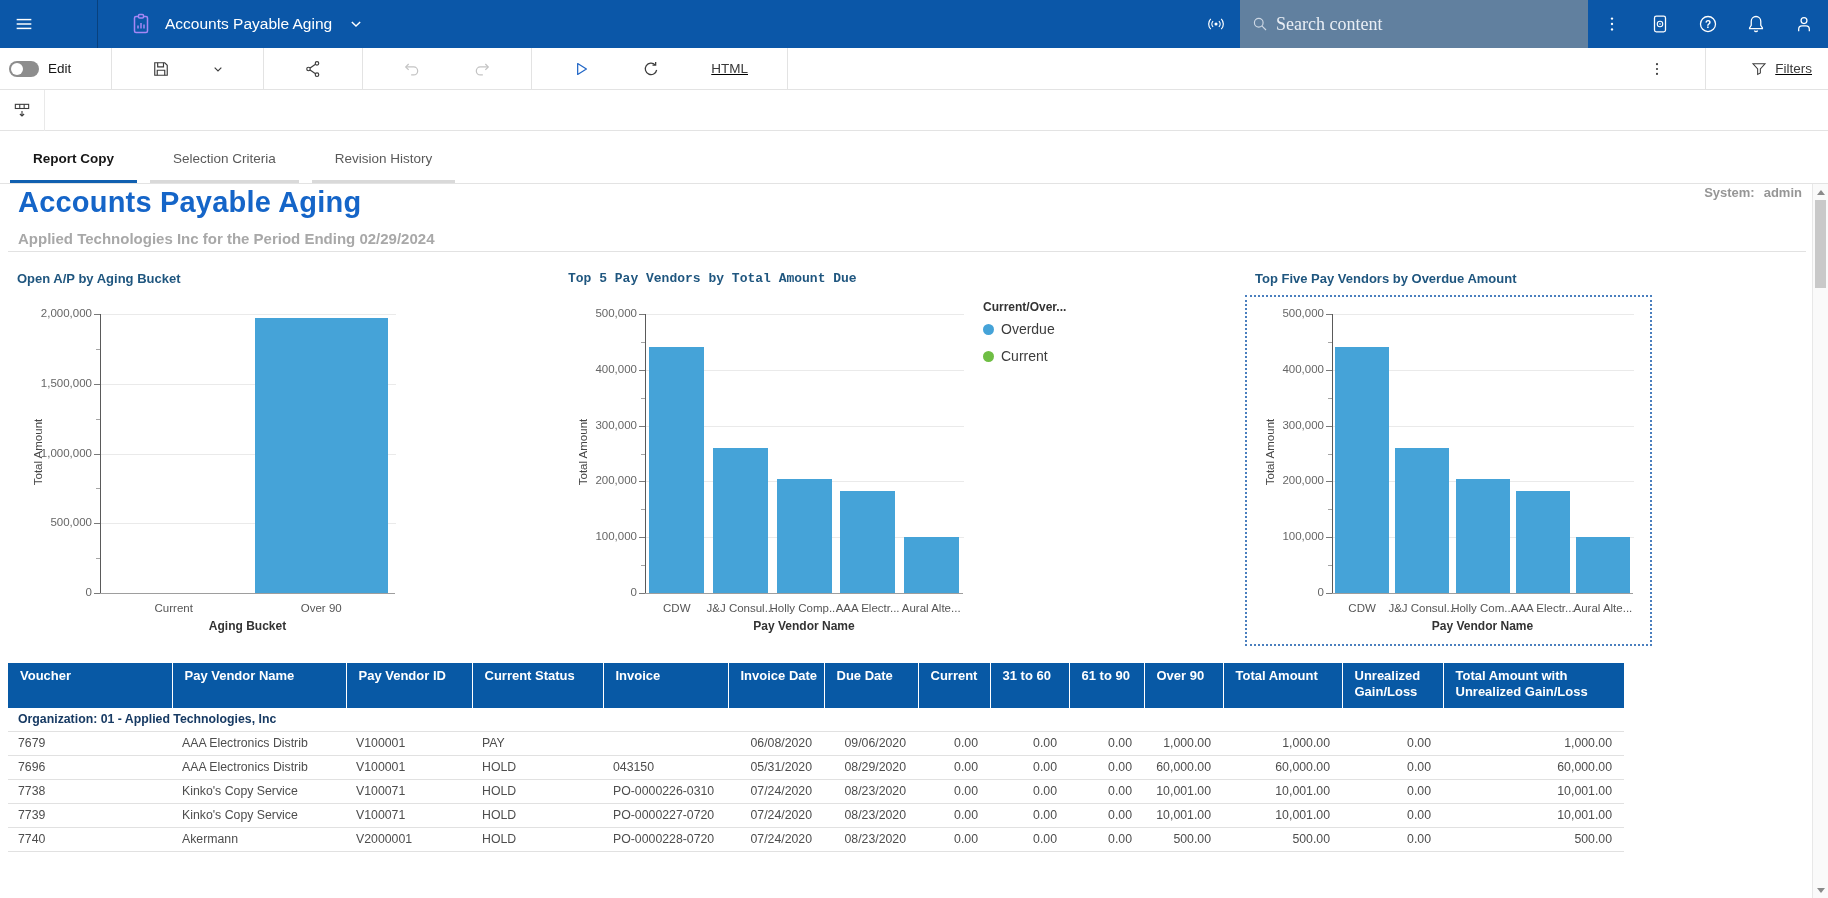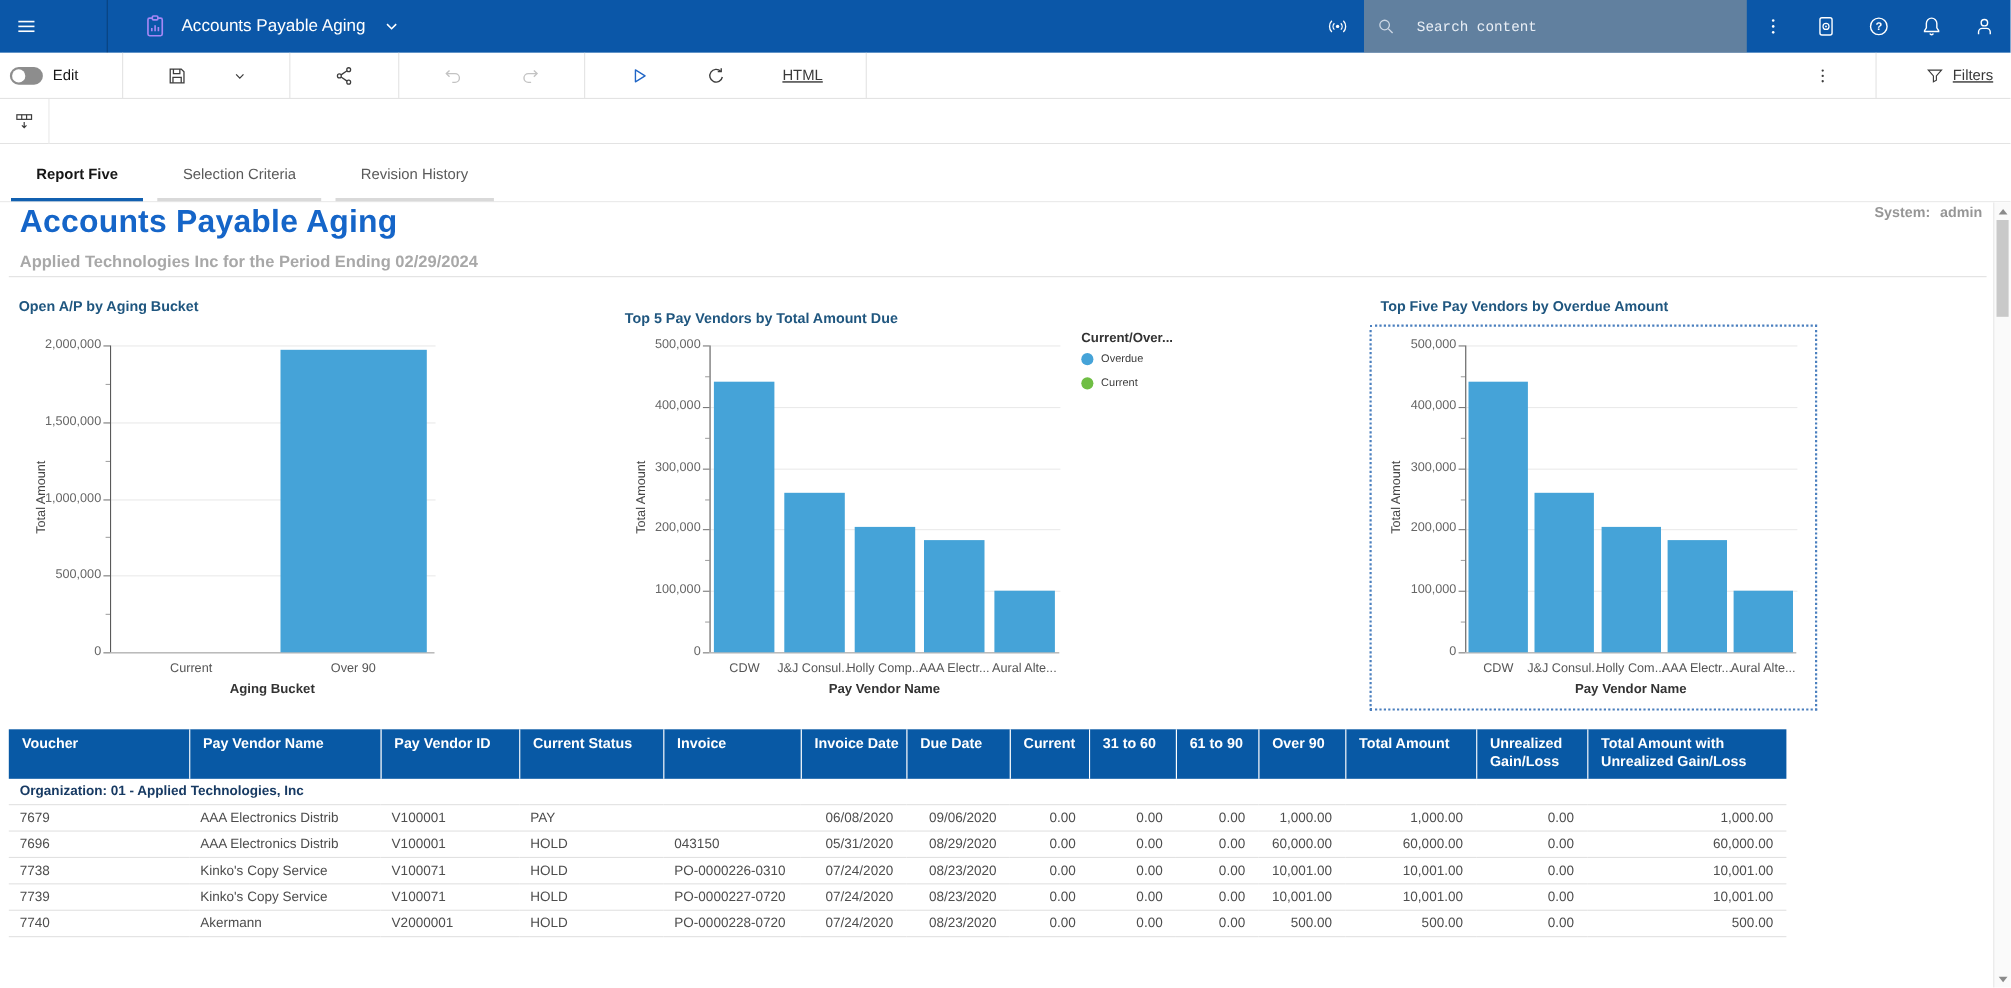"Search content" .nav-search input { font-family: Liberation Mono, monospace -> Liberation Serif, serif; font-size: 13px -> 18px; margin-left: 16px -> 4px }
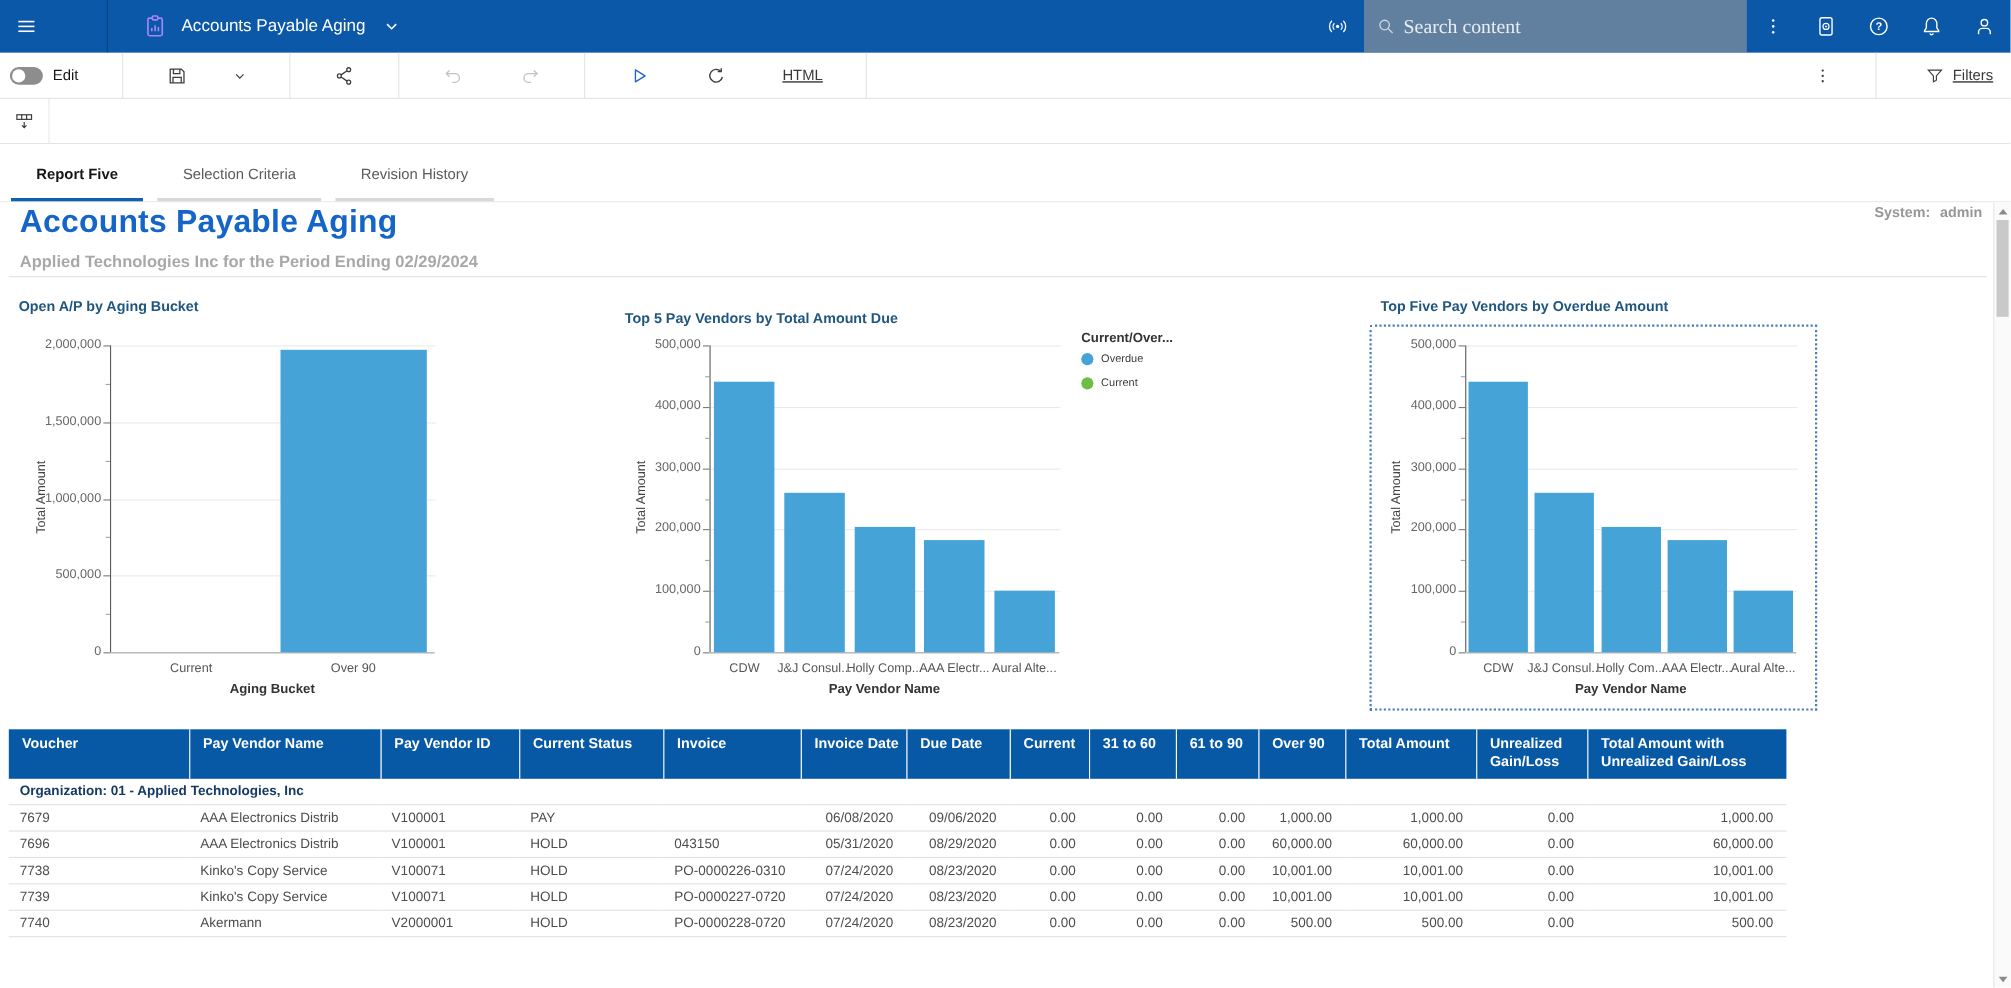"Report Five" span.tab-label { text: Five -> Copy }
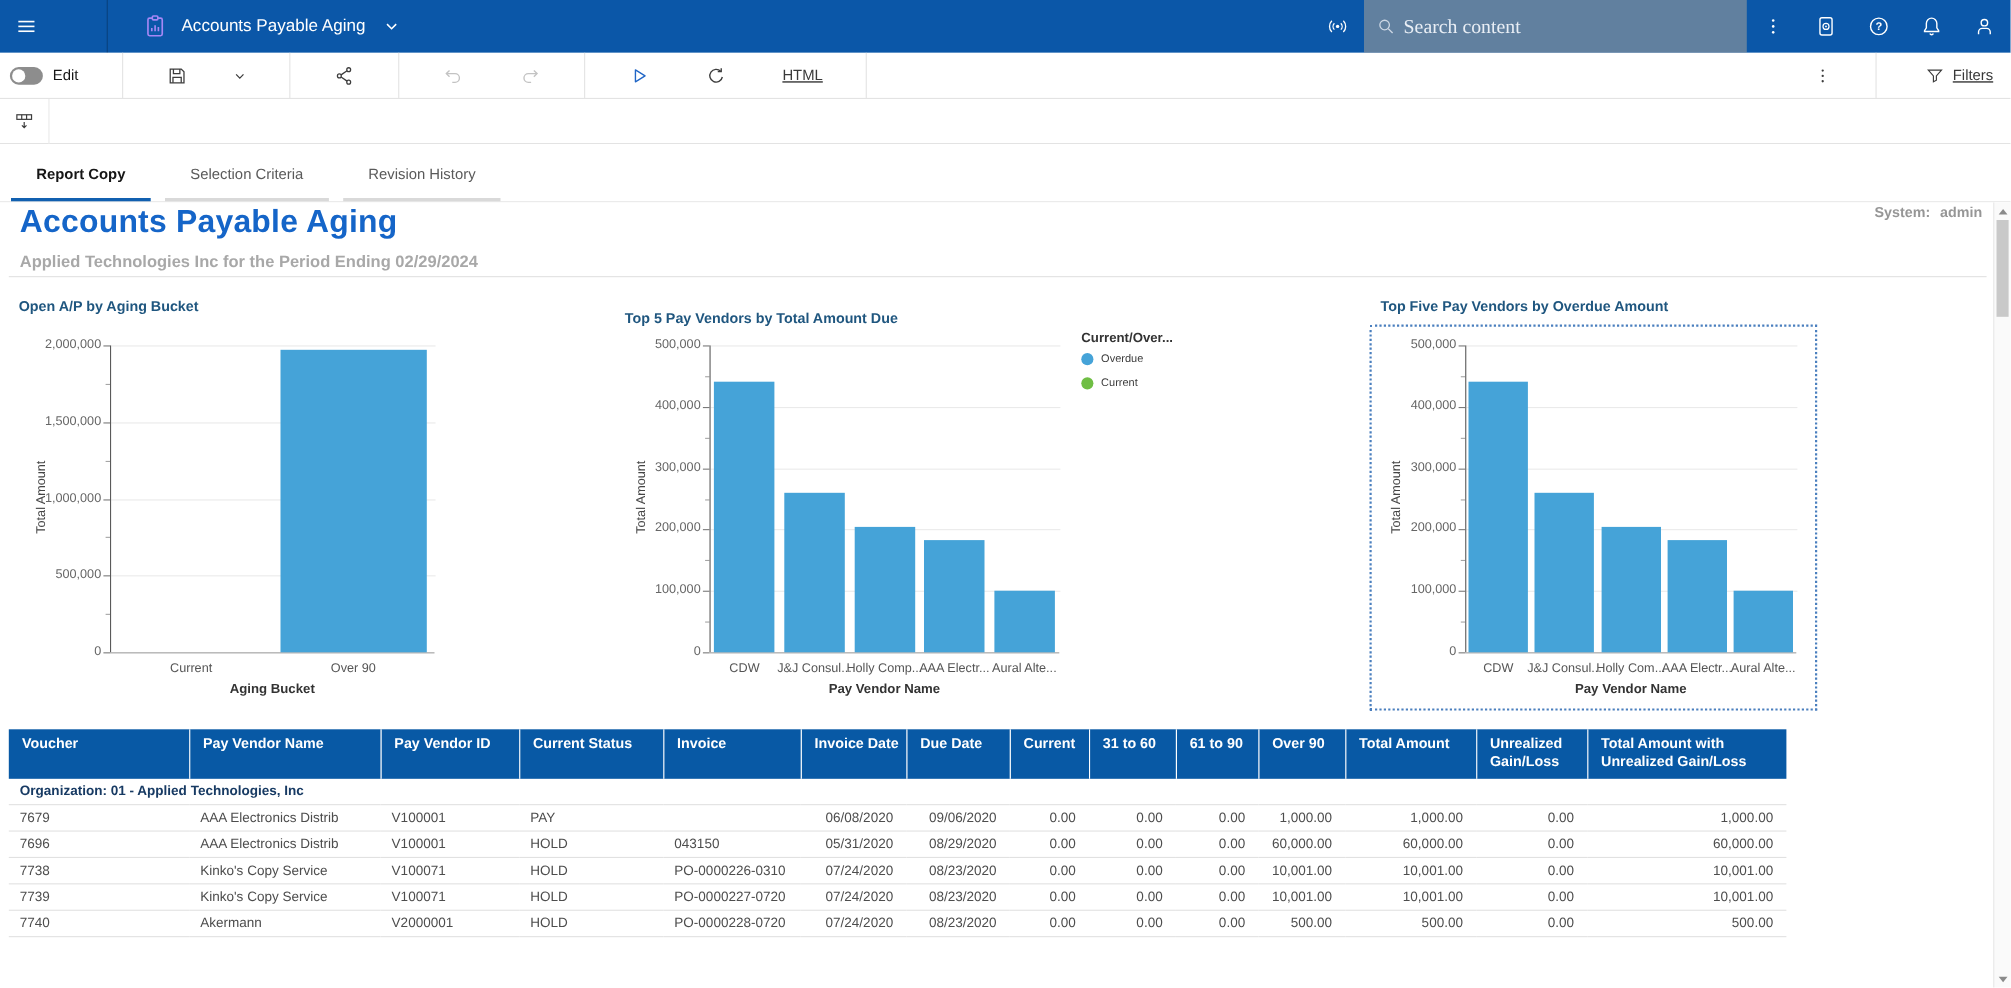"Top 5 Pay Vendors by" div.chart-title { font-family: none -> Liberation Mono, monospace; top: 282px -> 271px }
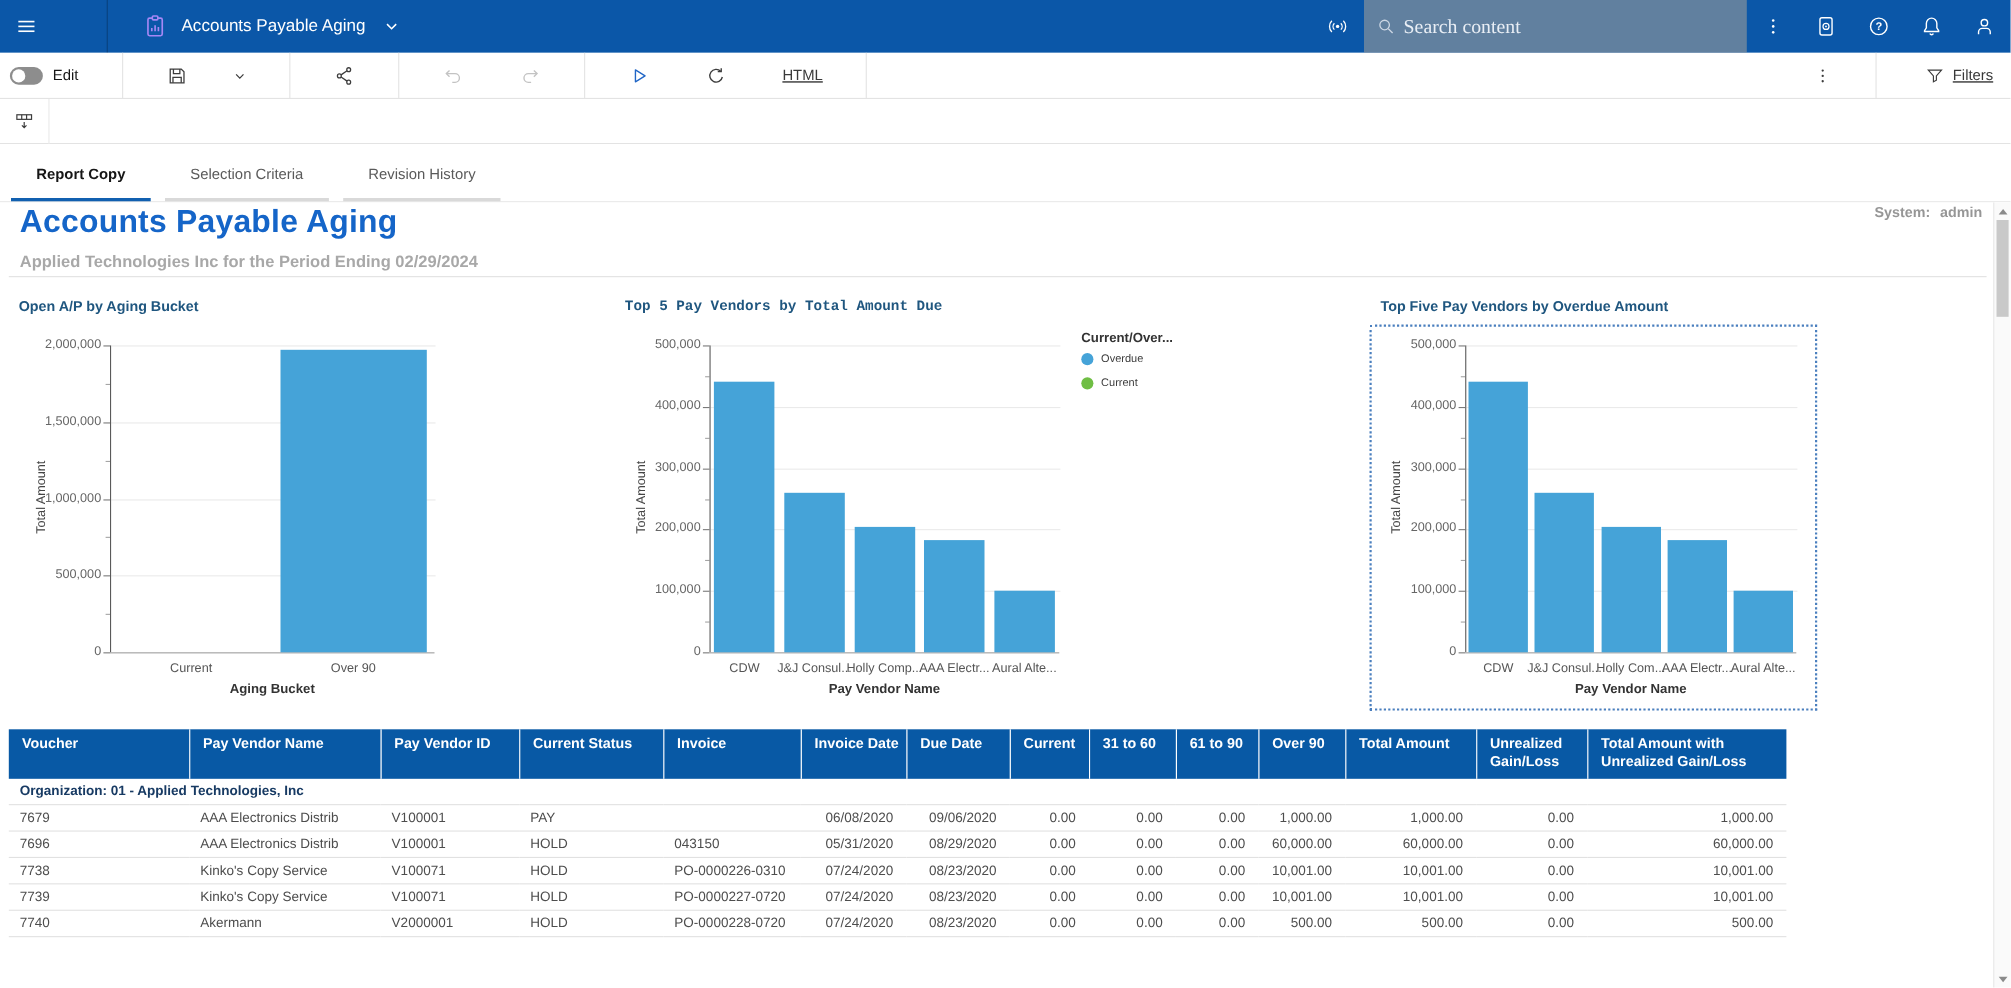"Overdue" .legend-item span.lbl { font-size: 10px -> 14px }
